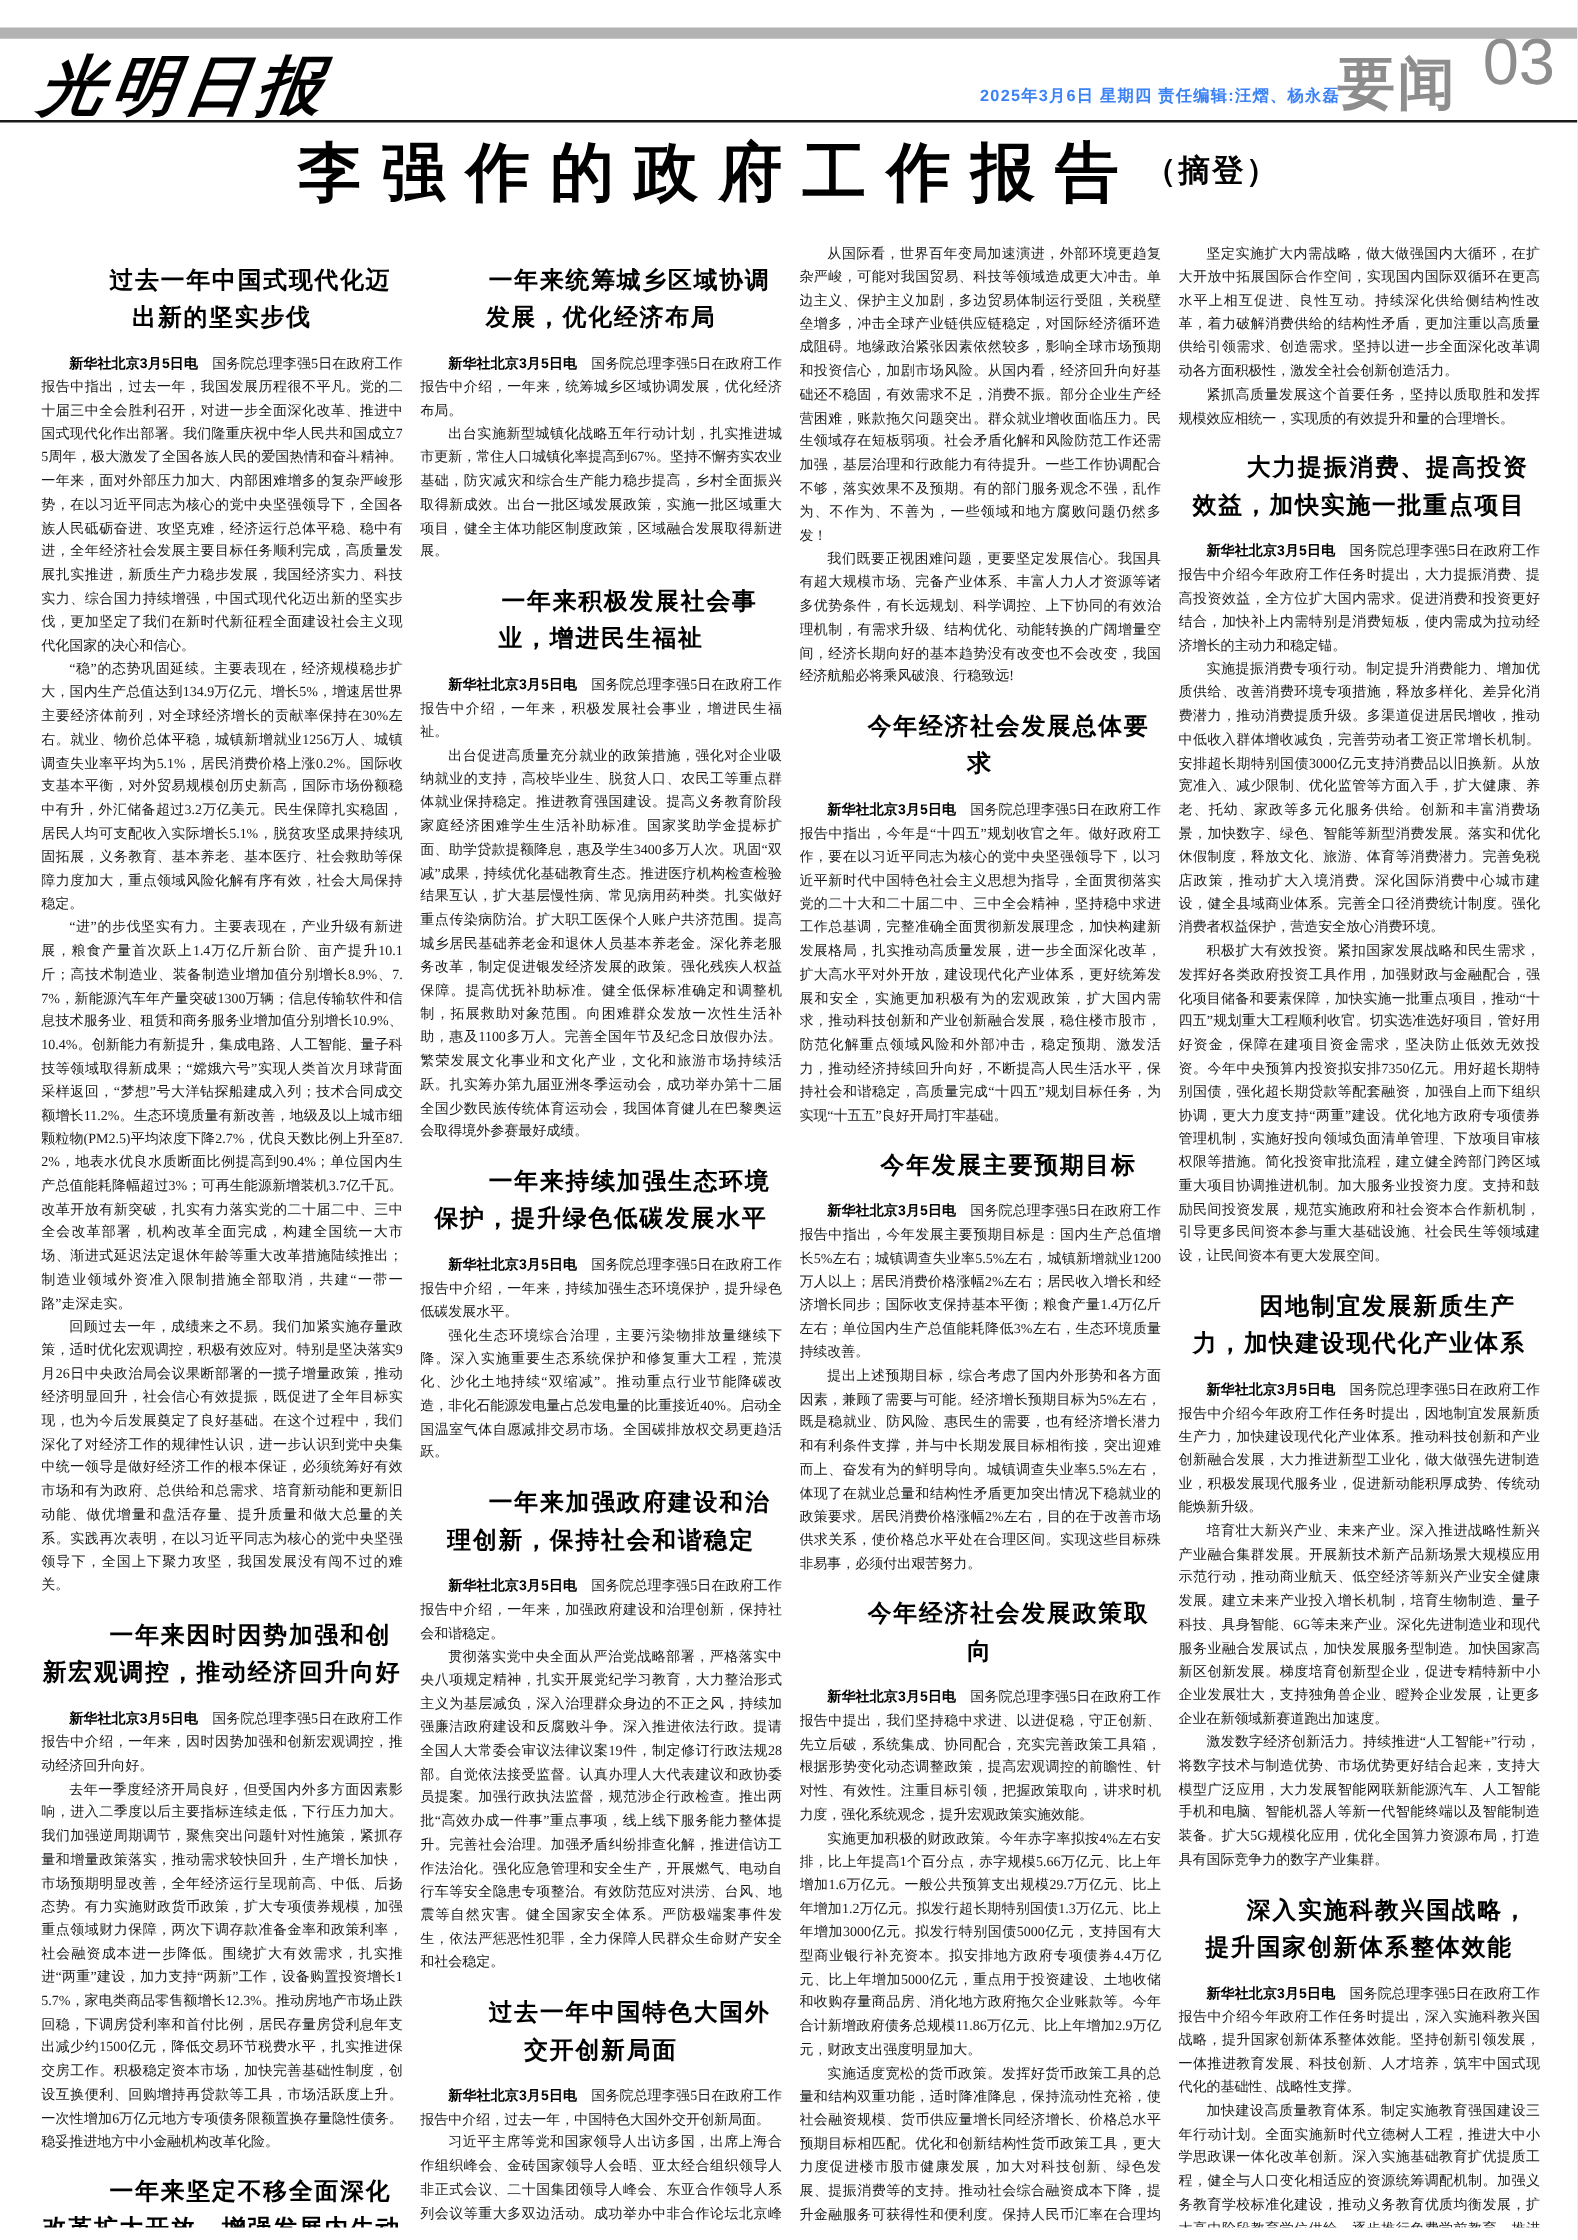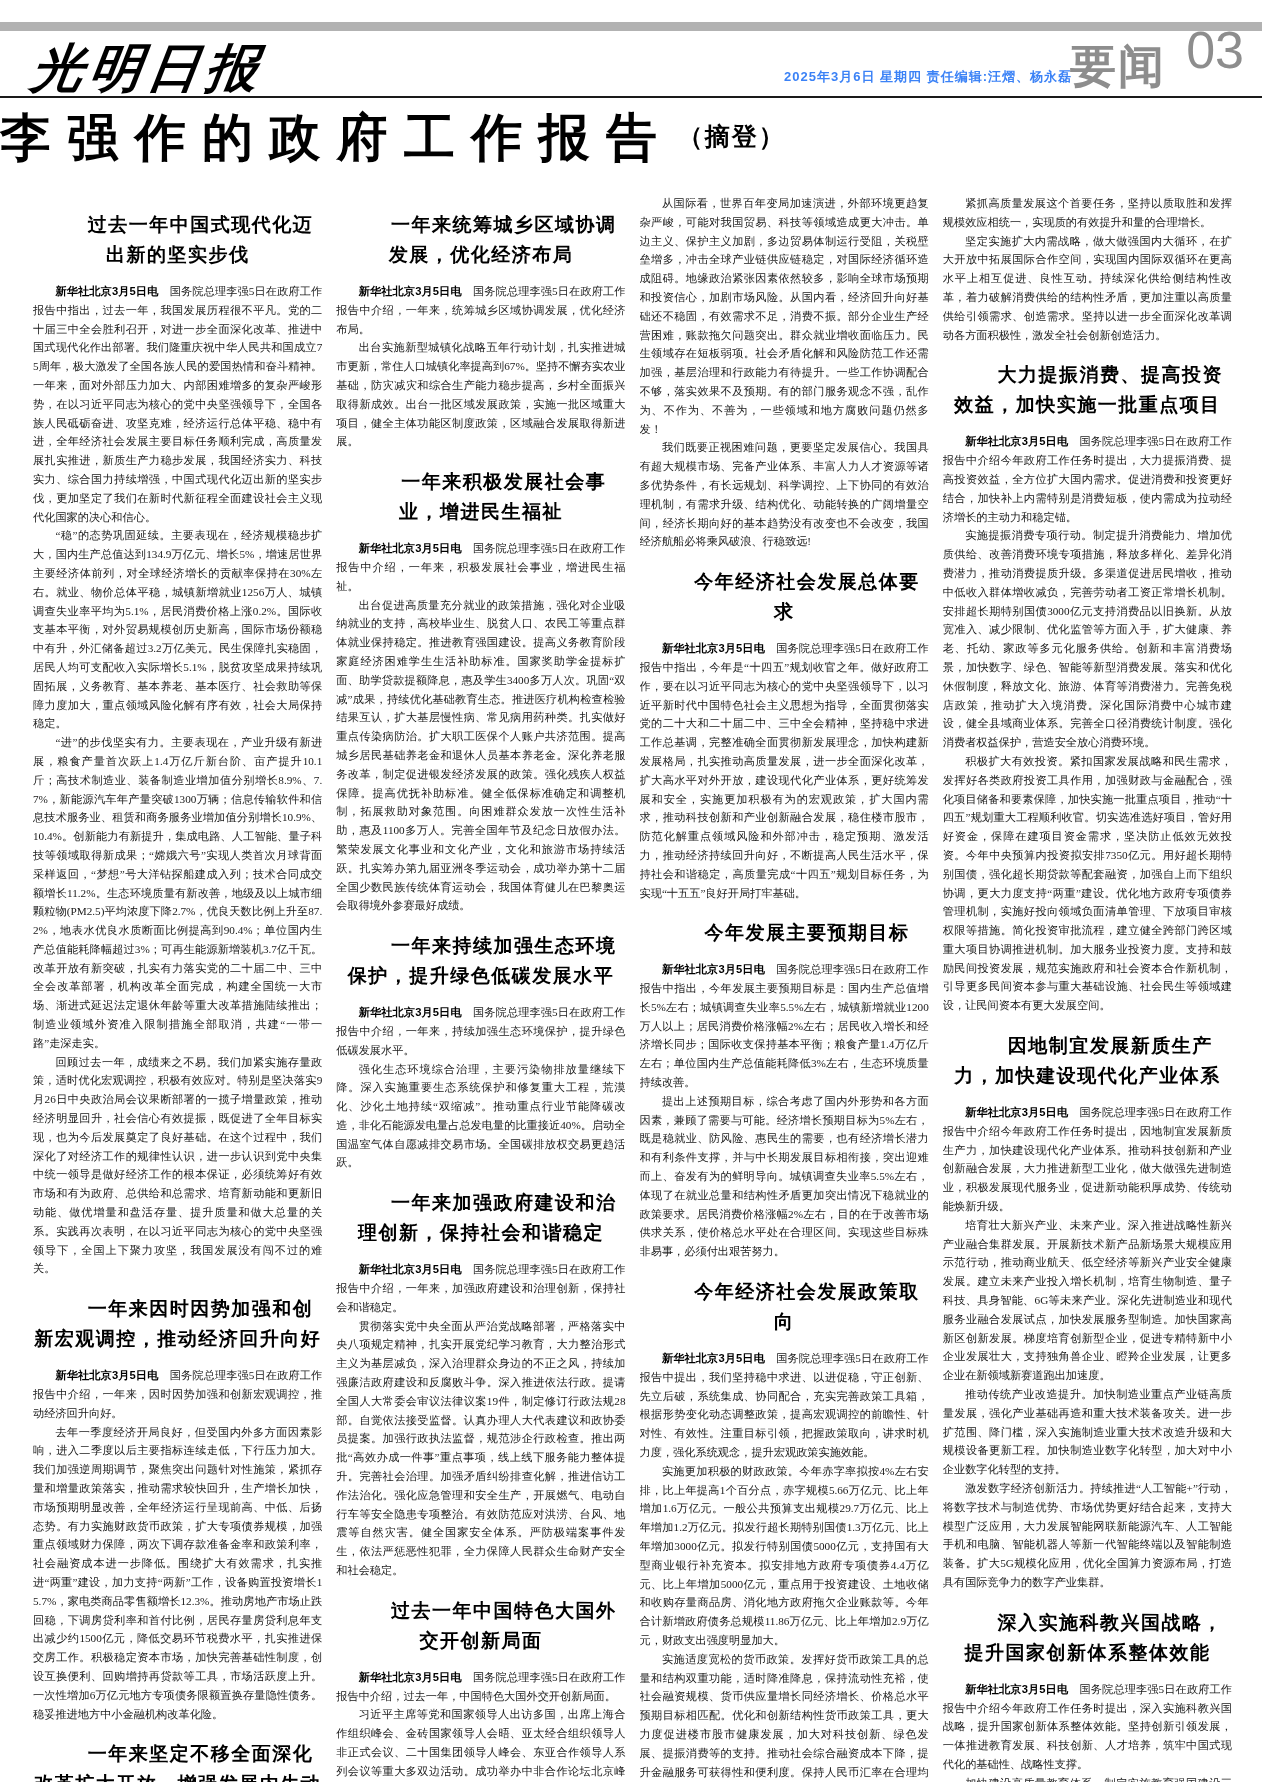"李强作的政府工作报告 （摘登）" .main-headline { text-align: none -> center }
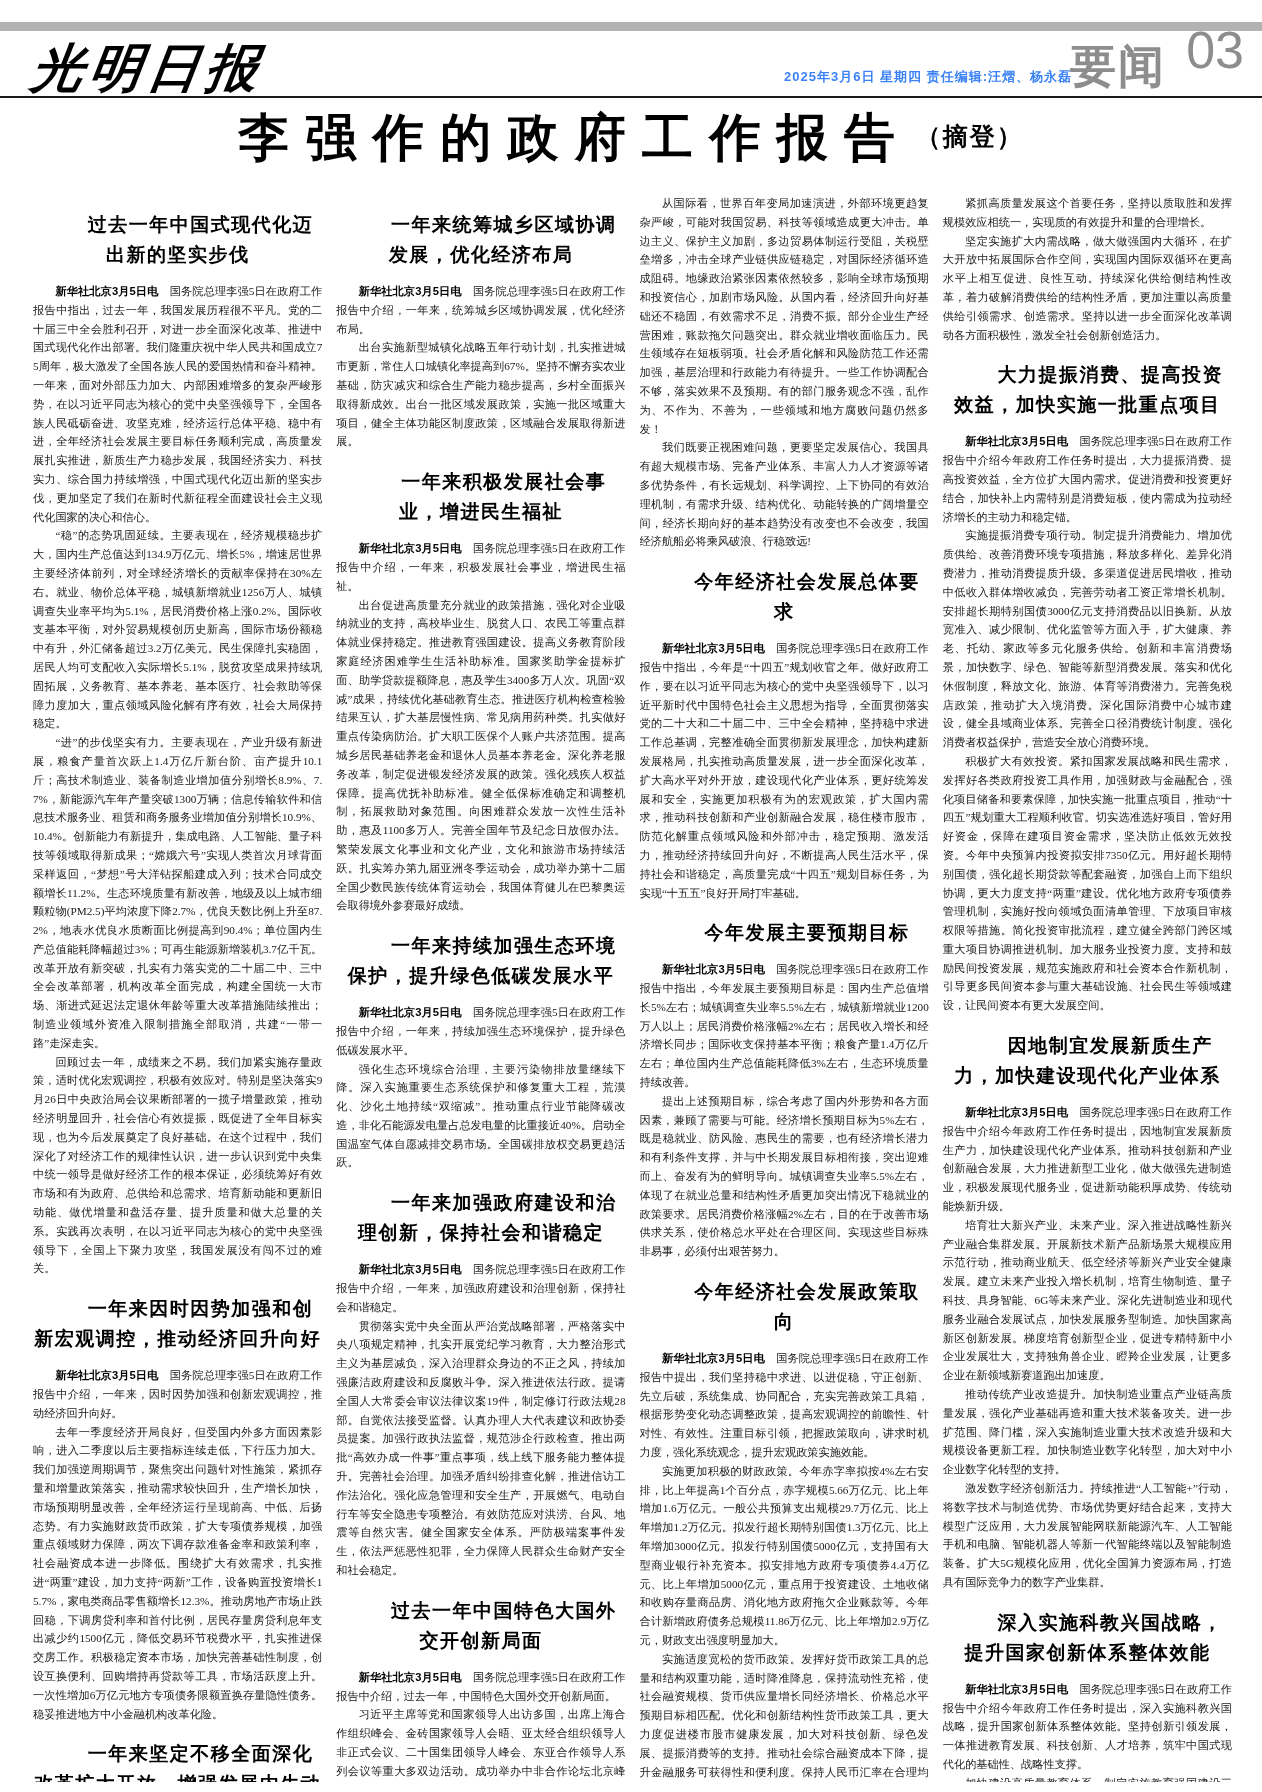"紧抓高质量发展这个首要任务，坚持以质取胜和发挥规模效应相统一，实现质的有效提升和" p.para { order: before "坚定实施扩大内需战略，做大做强国内大循环，在扩大开放中拓展国际合作空间，实现国内" -> after "坚定实施扩大内需战略，做大做强国内大循环，在扩大开放中拓展国际合作空间，实现国内" }
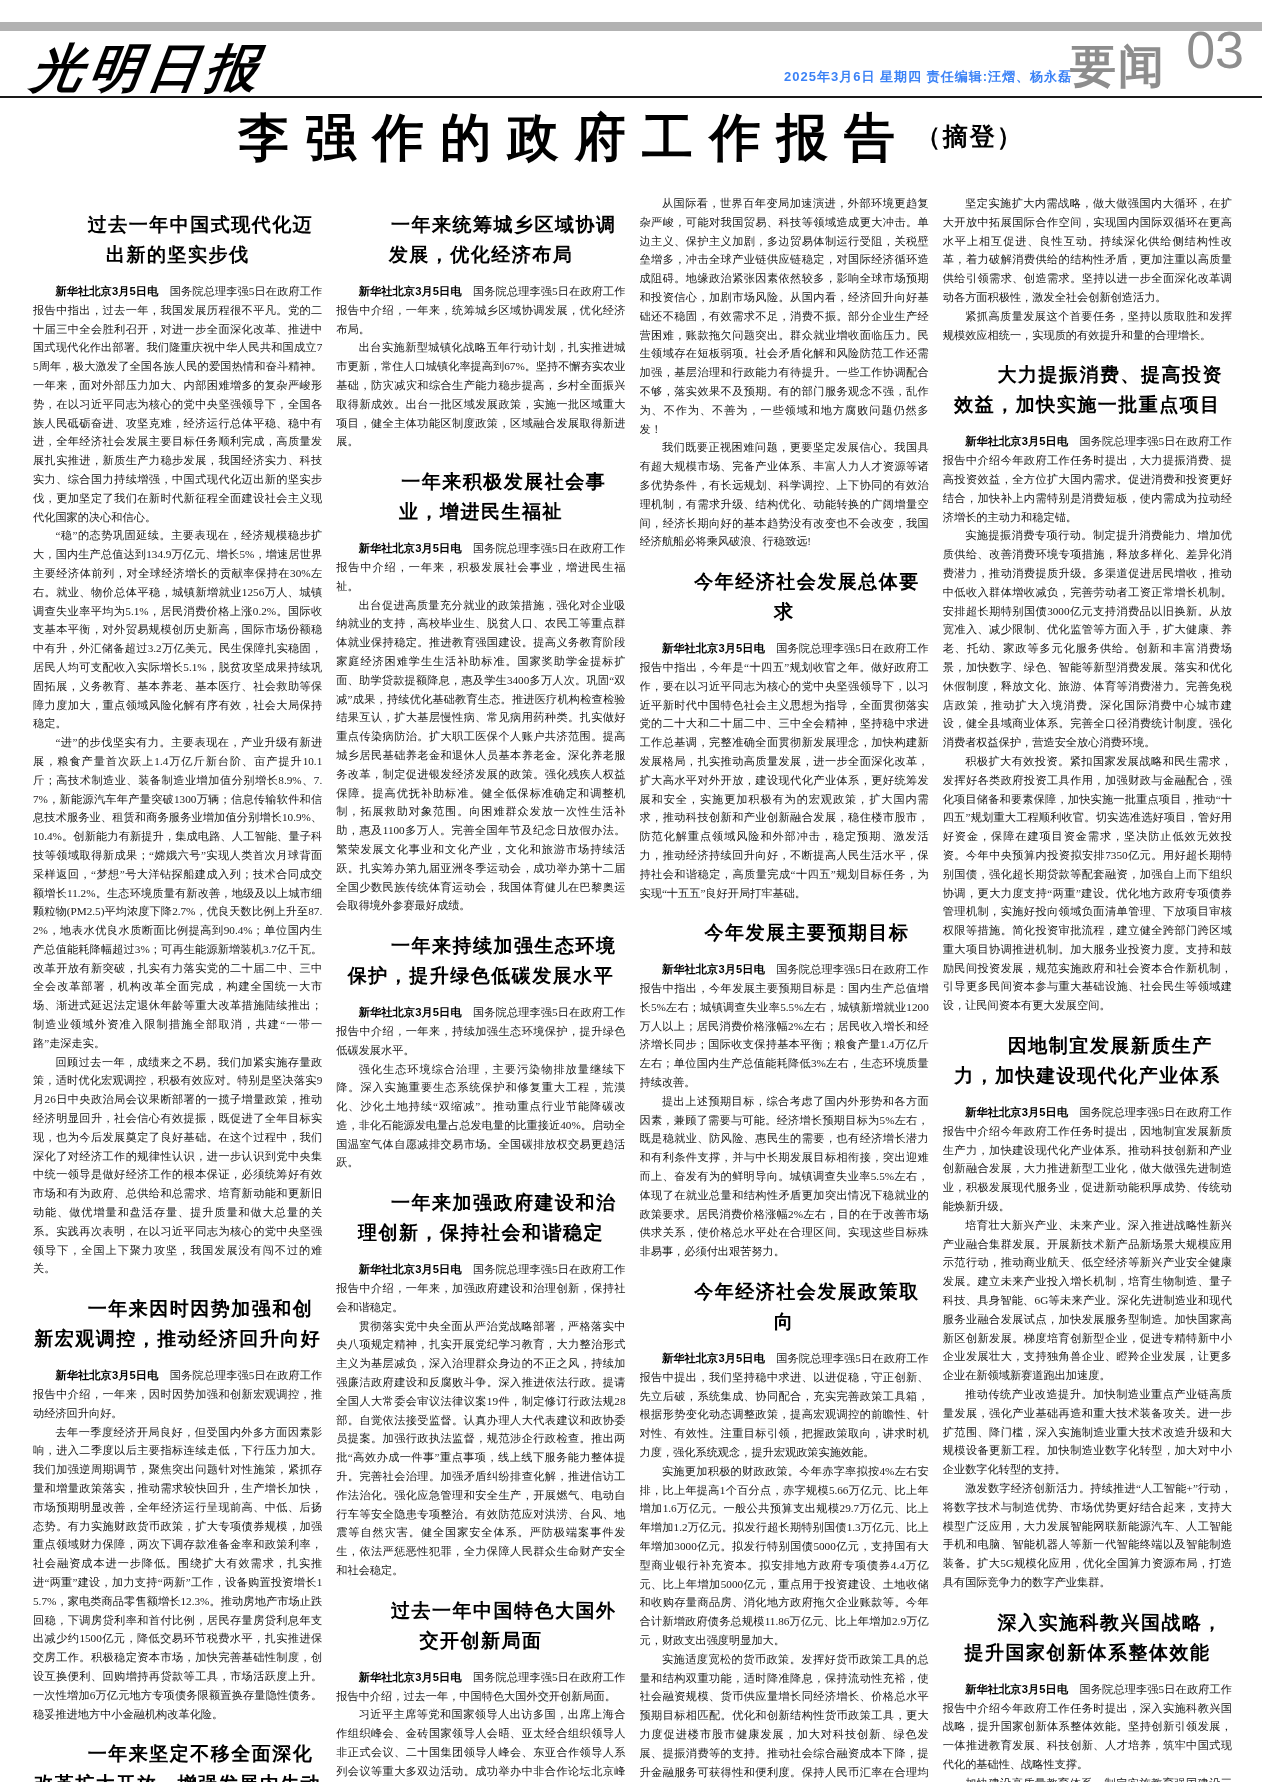"推动传统产业改造提升。加快制造业重点产业链高质量发展，强化产业基础再造和重大技术" p.para { html: <p>推动传统产业改造提升。加快制造业重点产业链高质量发展，强化产业基础再造和重大技术装备攻关。进一步扩范围、降门槛，深入实施制造业重大技术改造升级和大规模设备更新工程。加快制造业数字化转型，加大对中小企业数字化转型的支持。</p> -> none }
